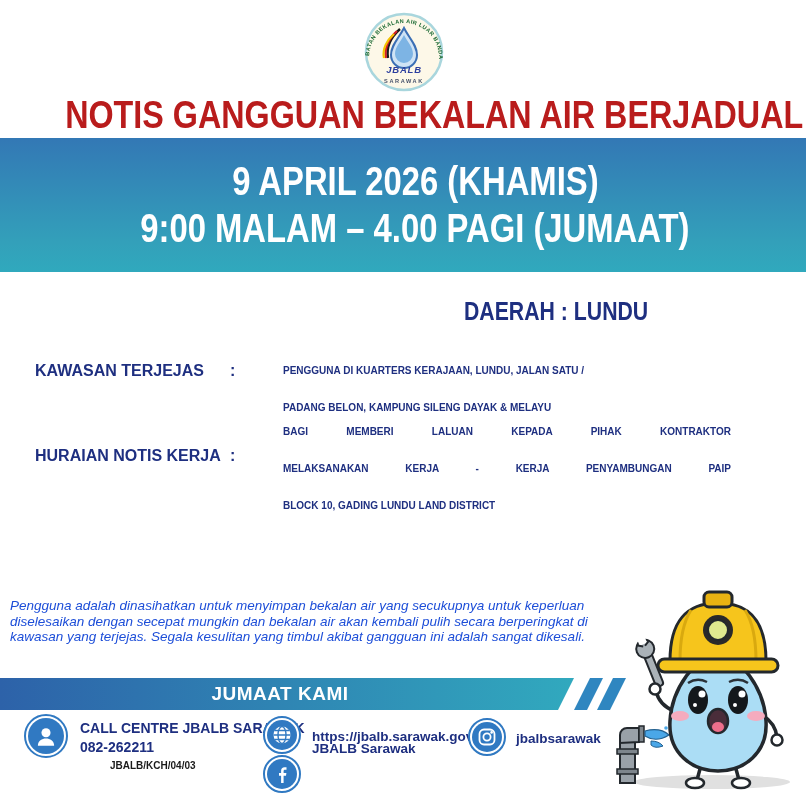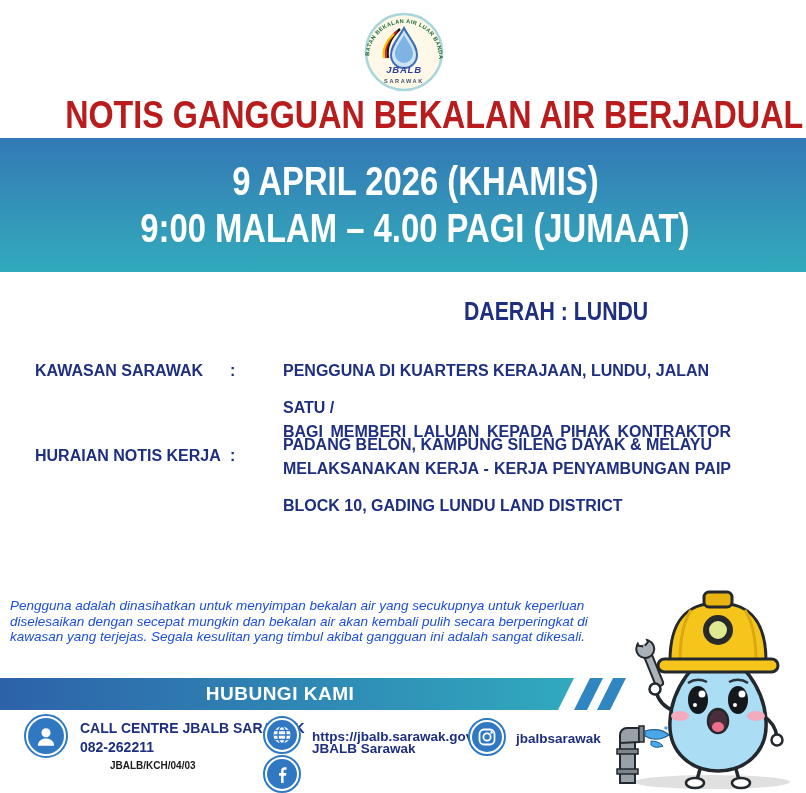"KAWASAN SARAWAK" div.abs { text: SARAWAK -> TERJEJAS }
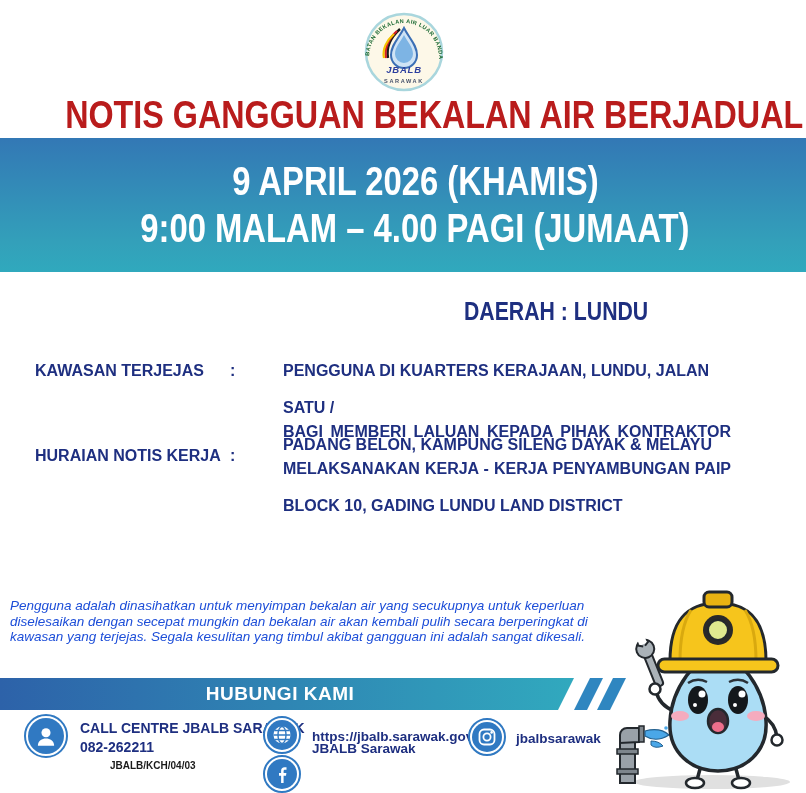"PENGGUNA DI KUARTERS KERAJAAN, LUNDU," .dvalue { font-size: 16px -> 10px }
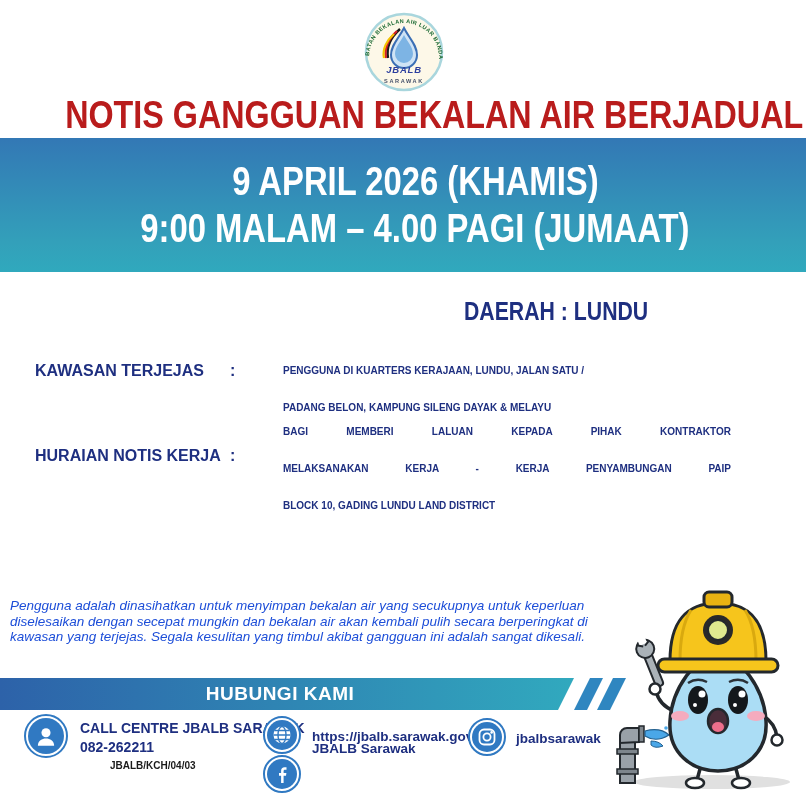"HUBUNGI KAMI" div.abs { text: HUBUNGI -> JUMAAT }
